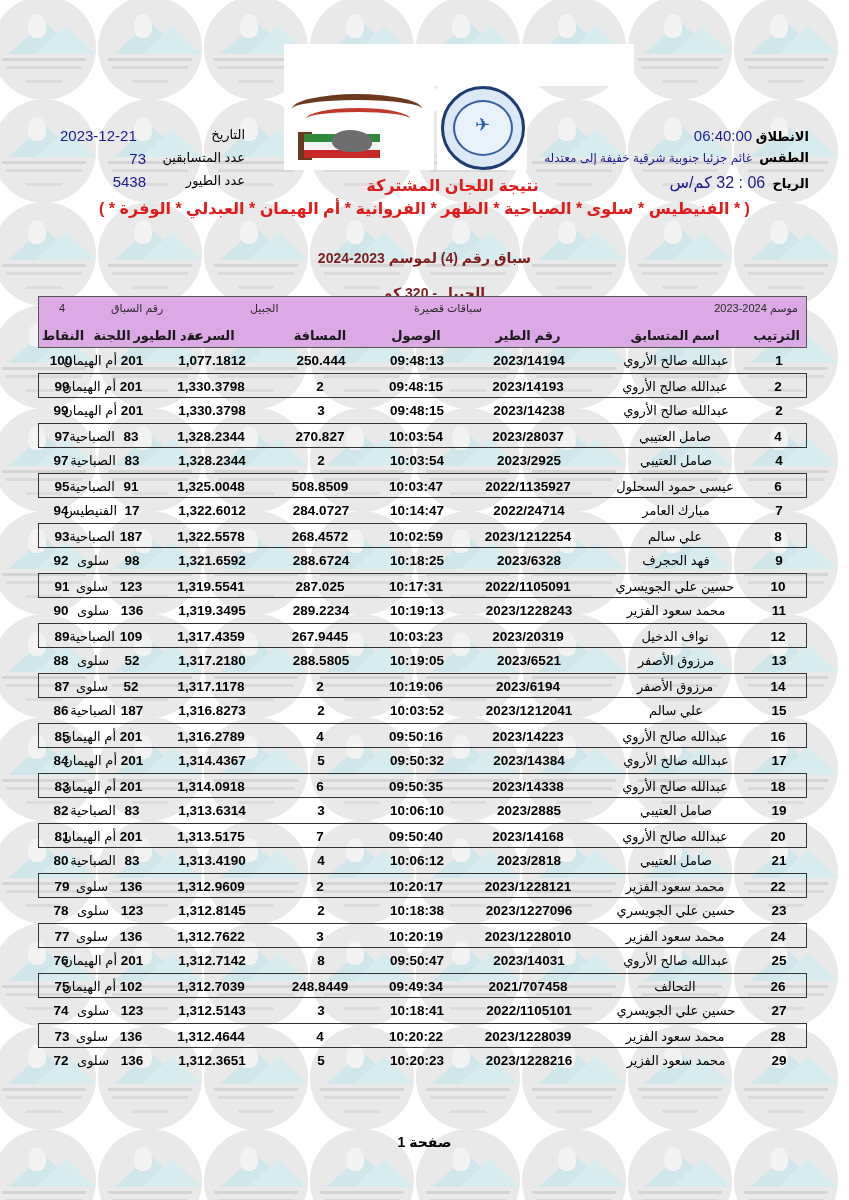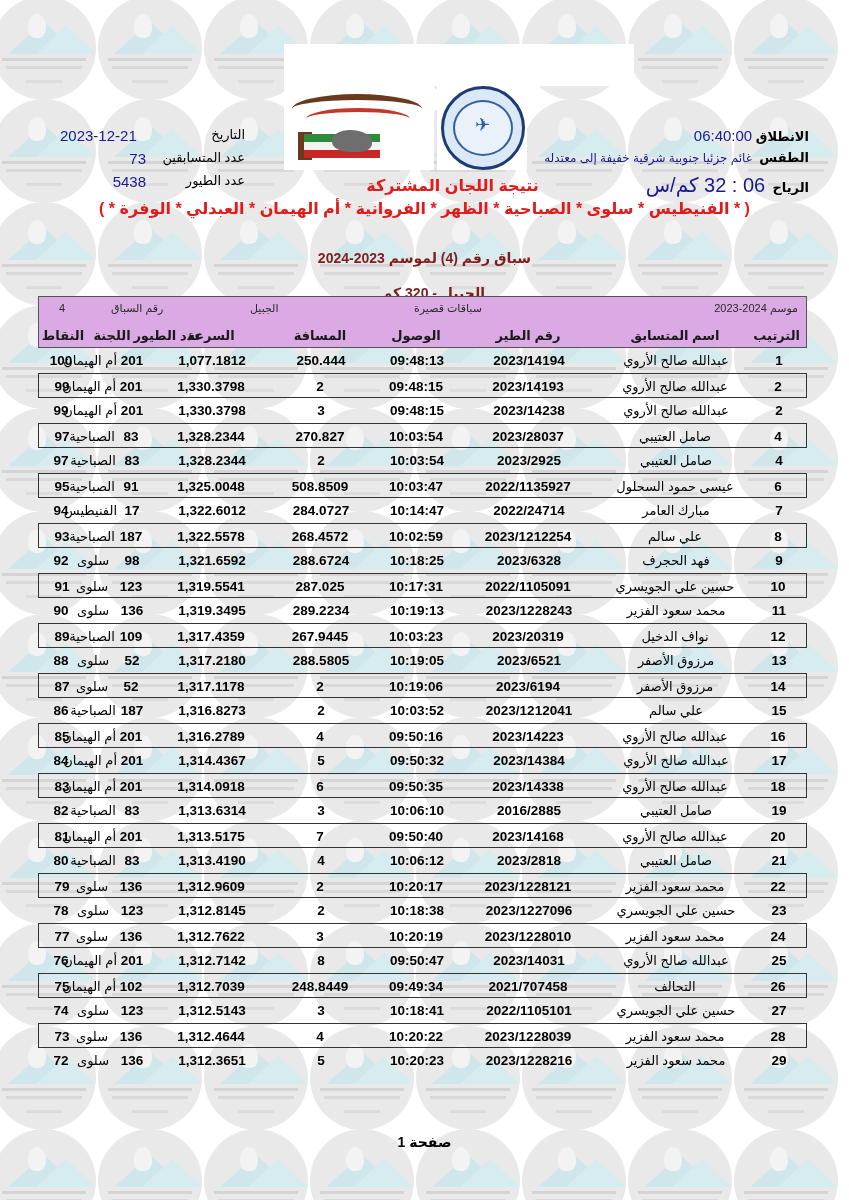"06 : 32 كم/س" .hdr-val { font-size: 20px -> 16px }
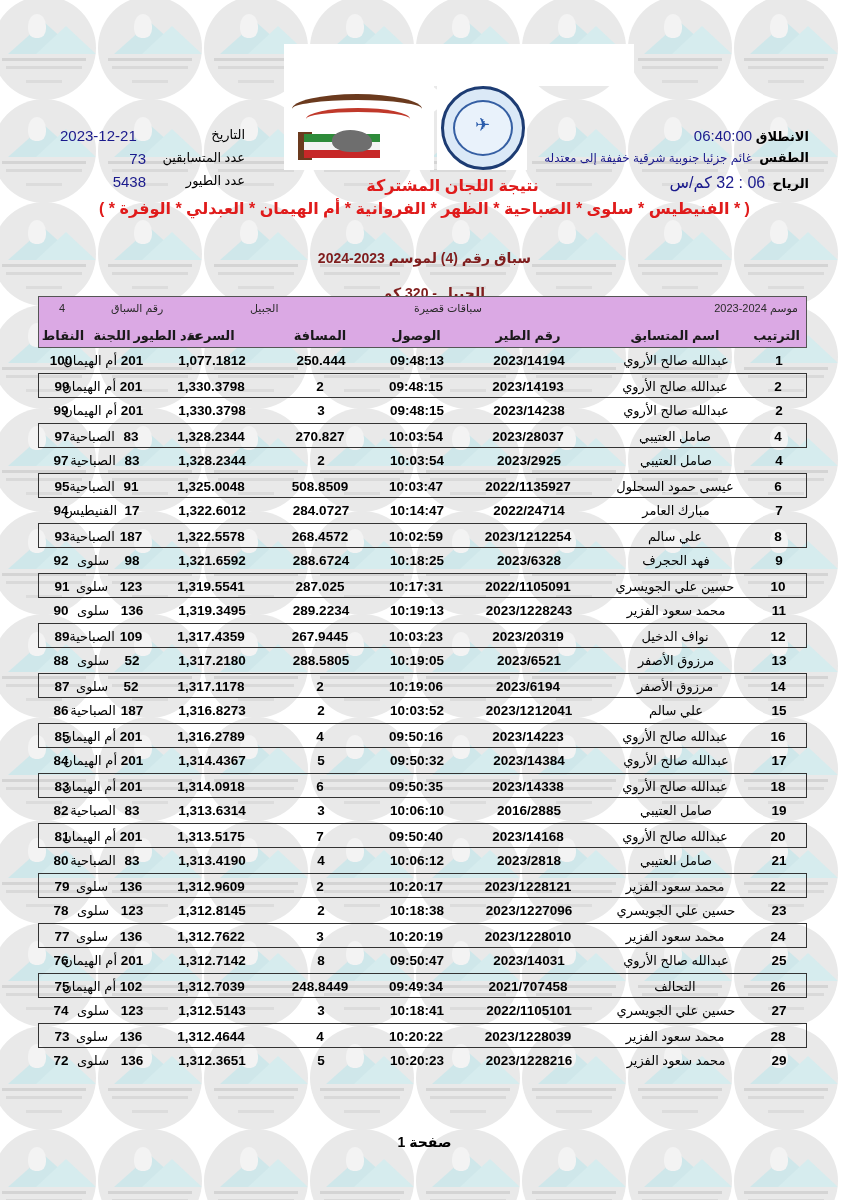"2016/2885" span.c { text: 2016/2885 -> 2023/2885 }
